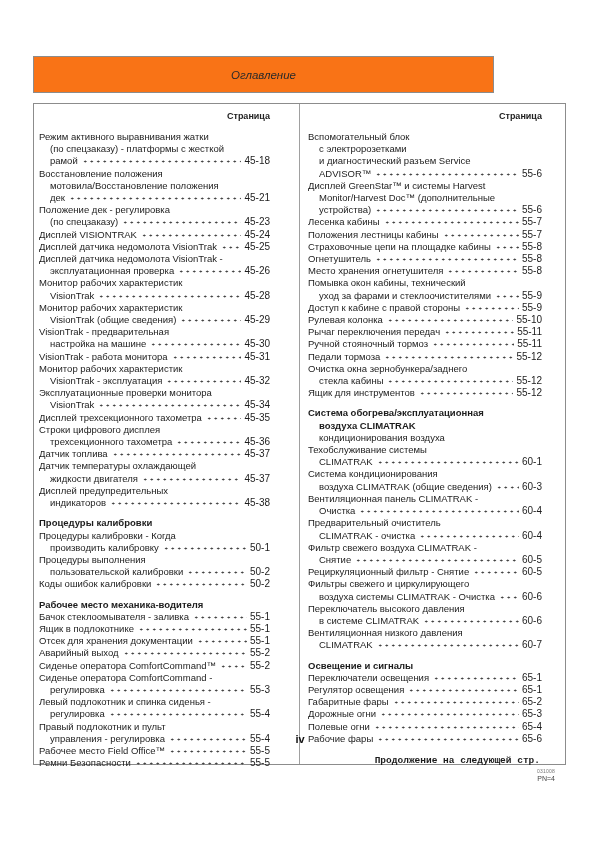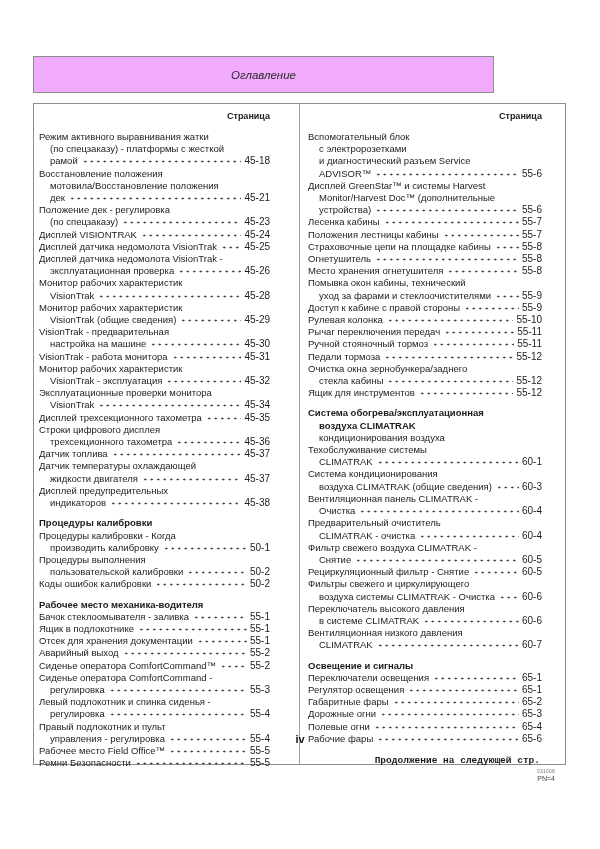"Оглавление" .title-box { background: #f0abfc -> #f97316 }
